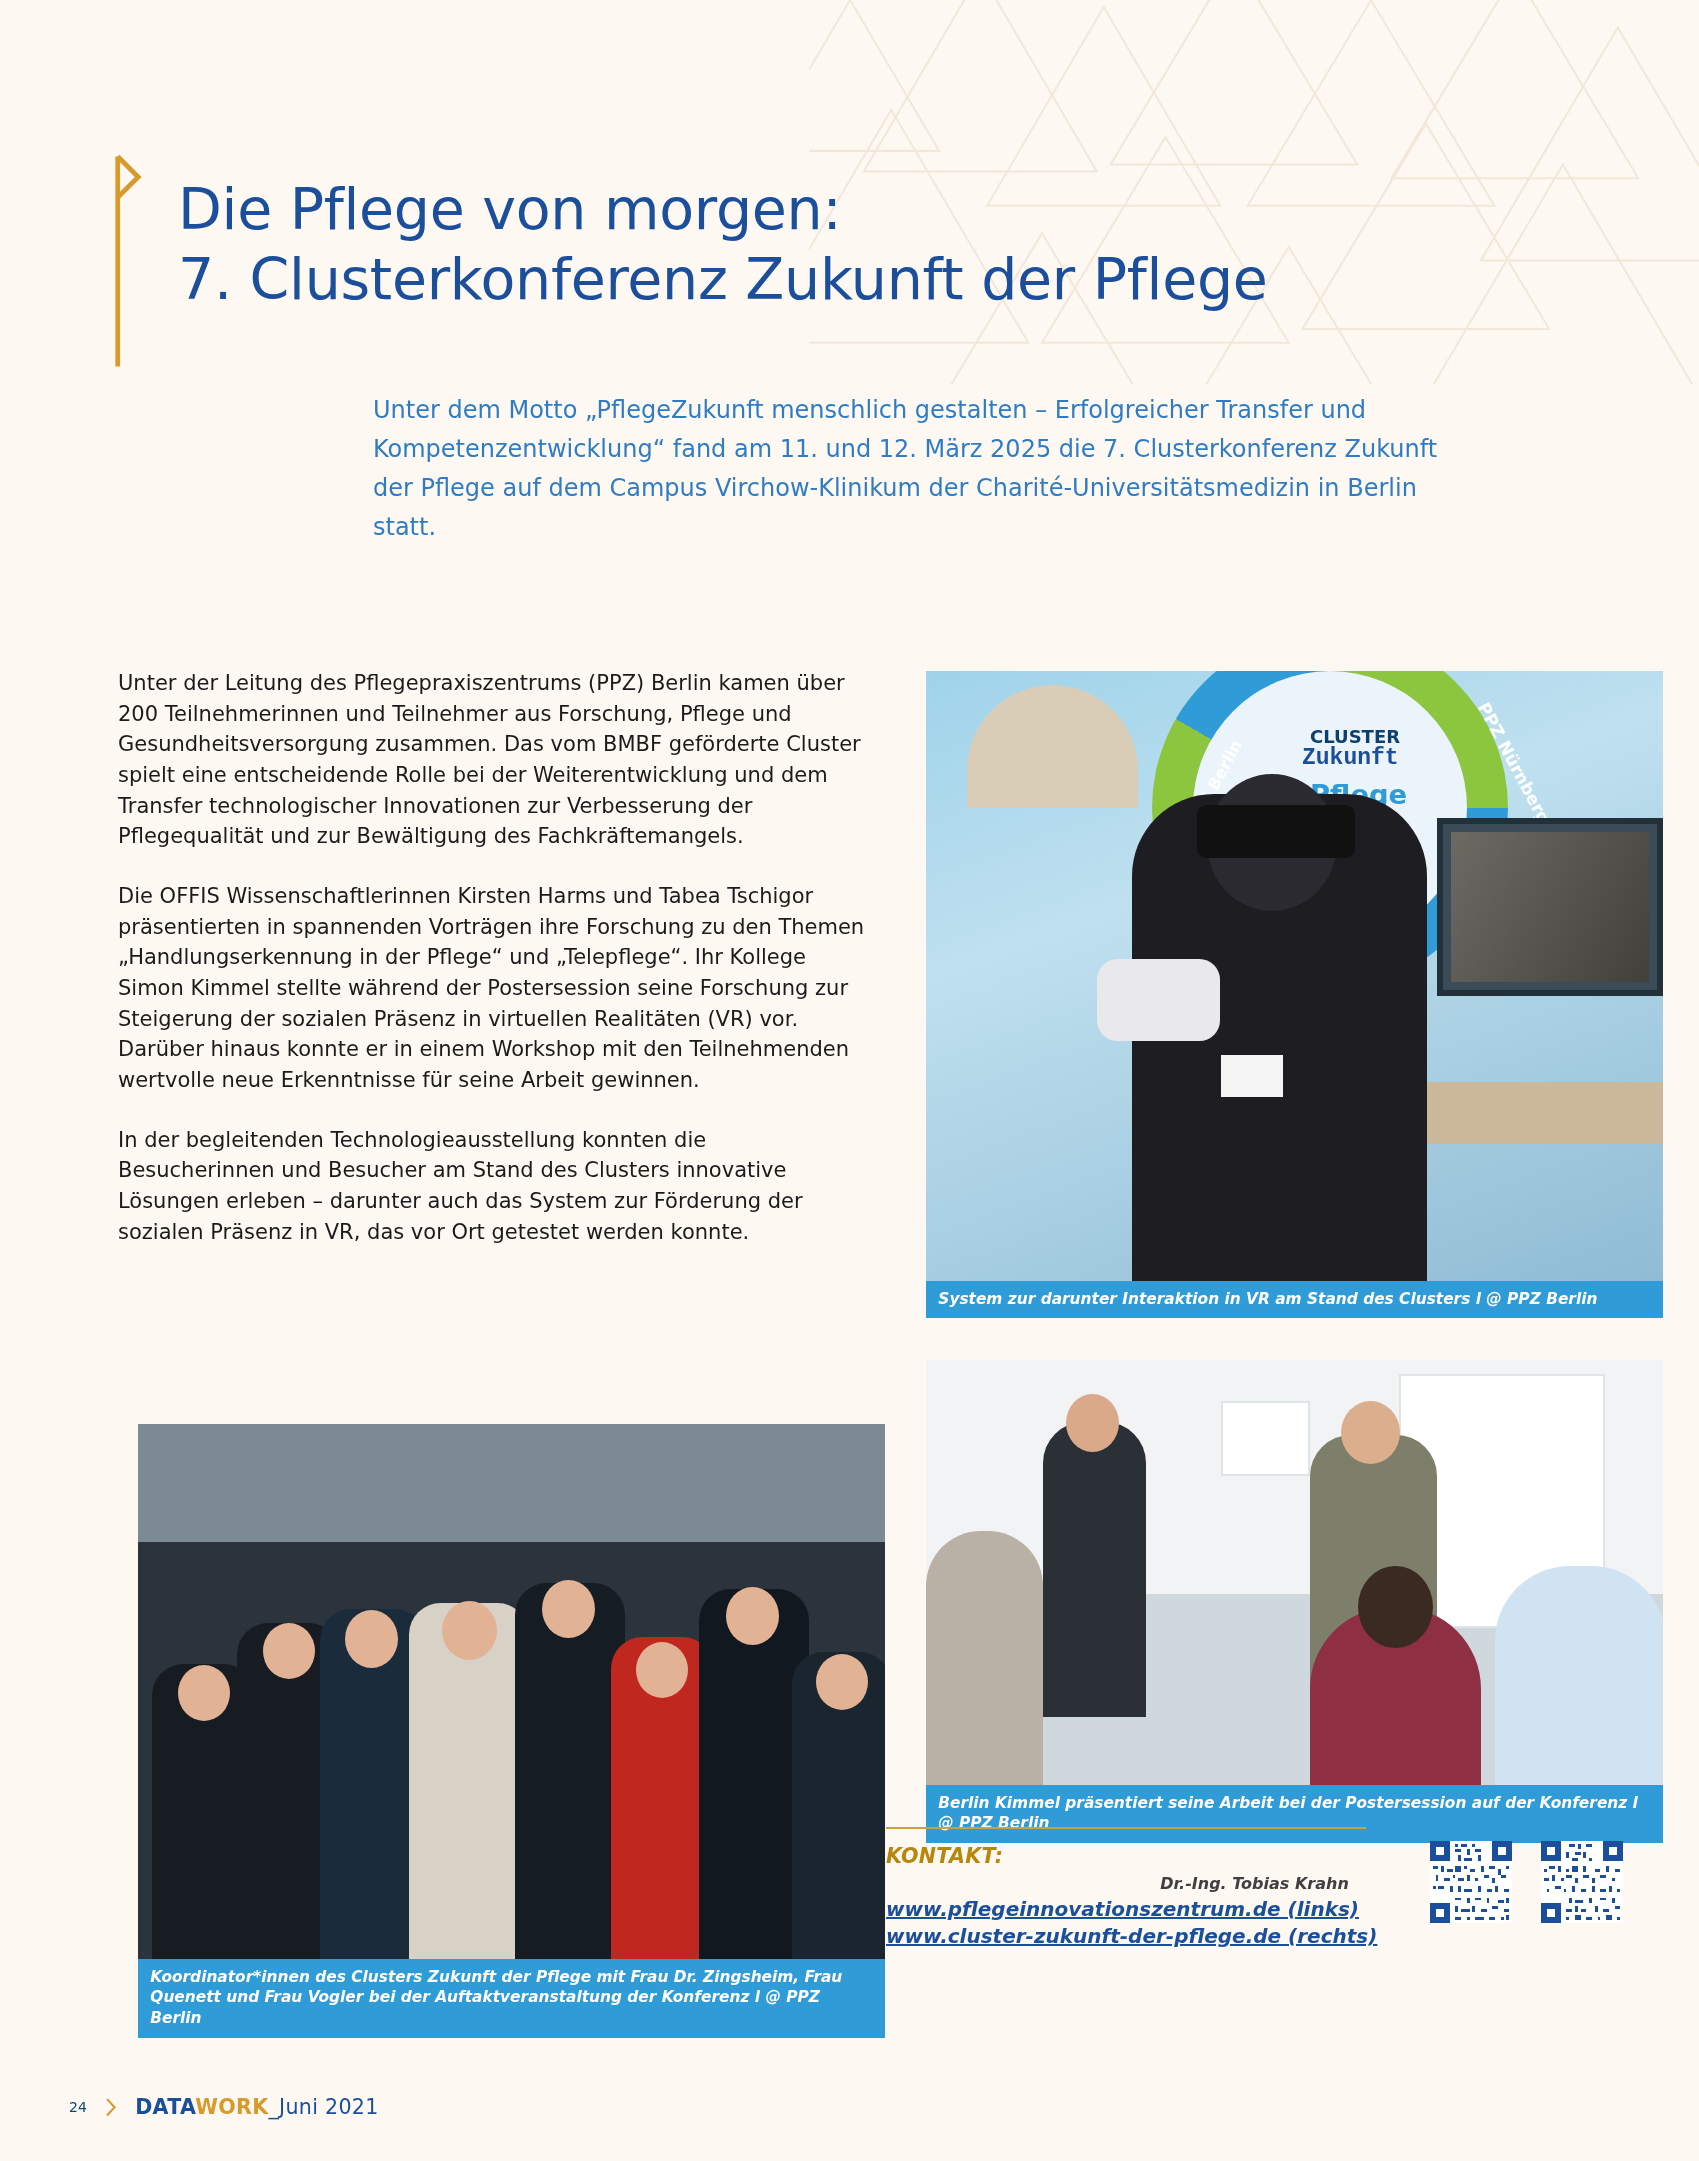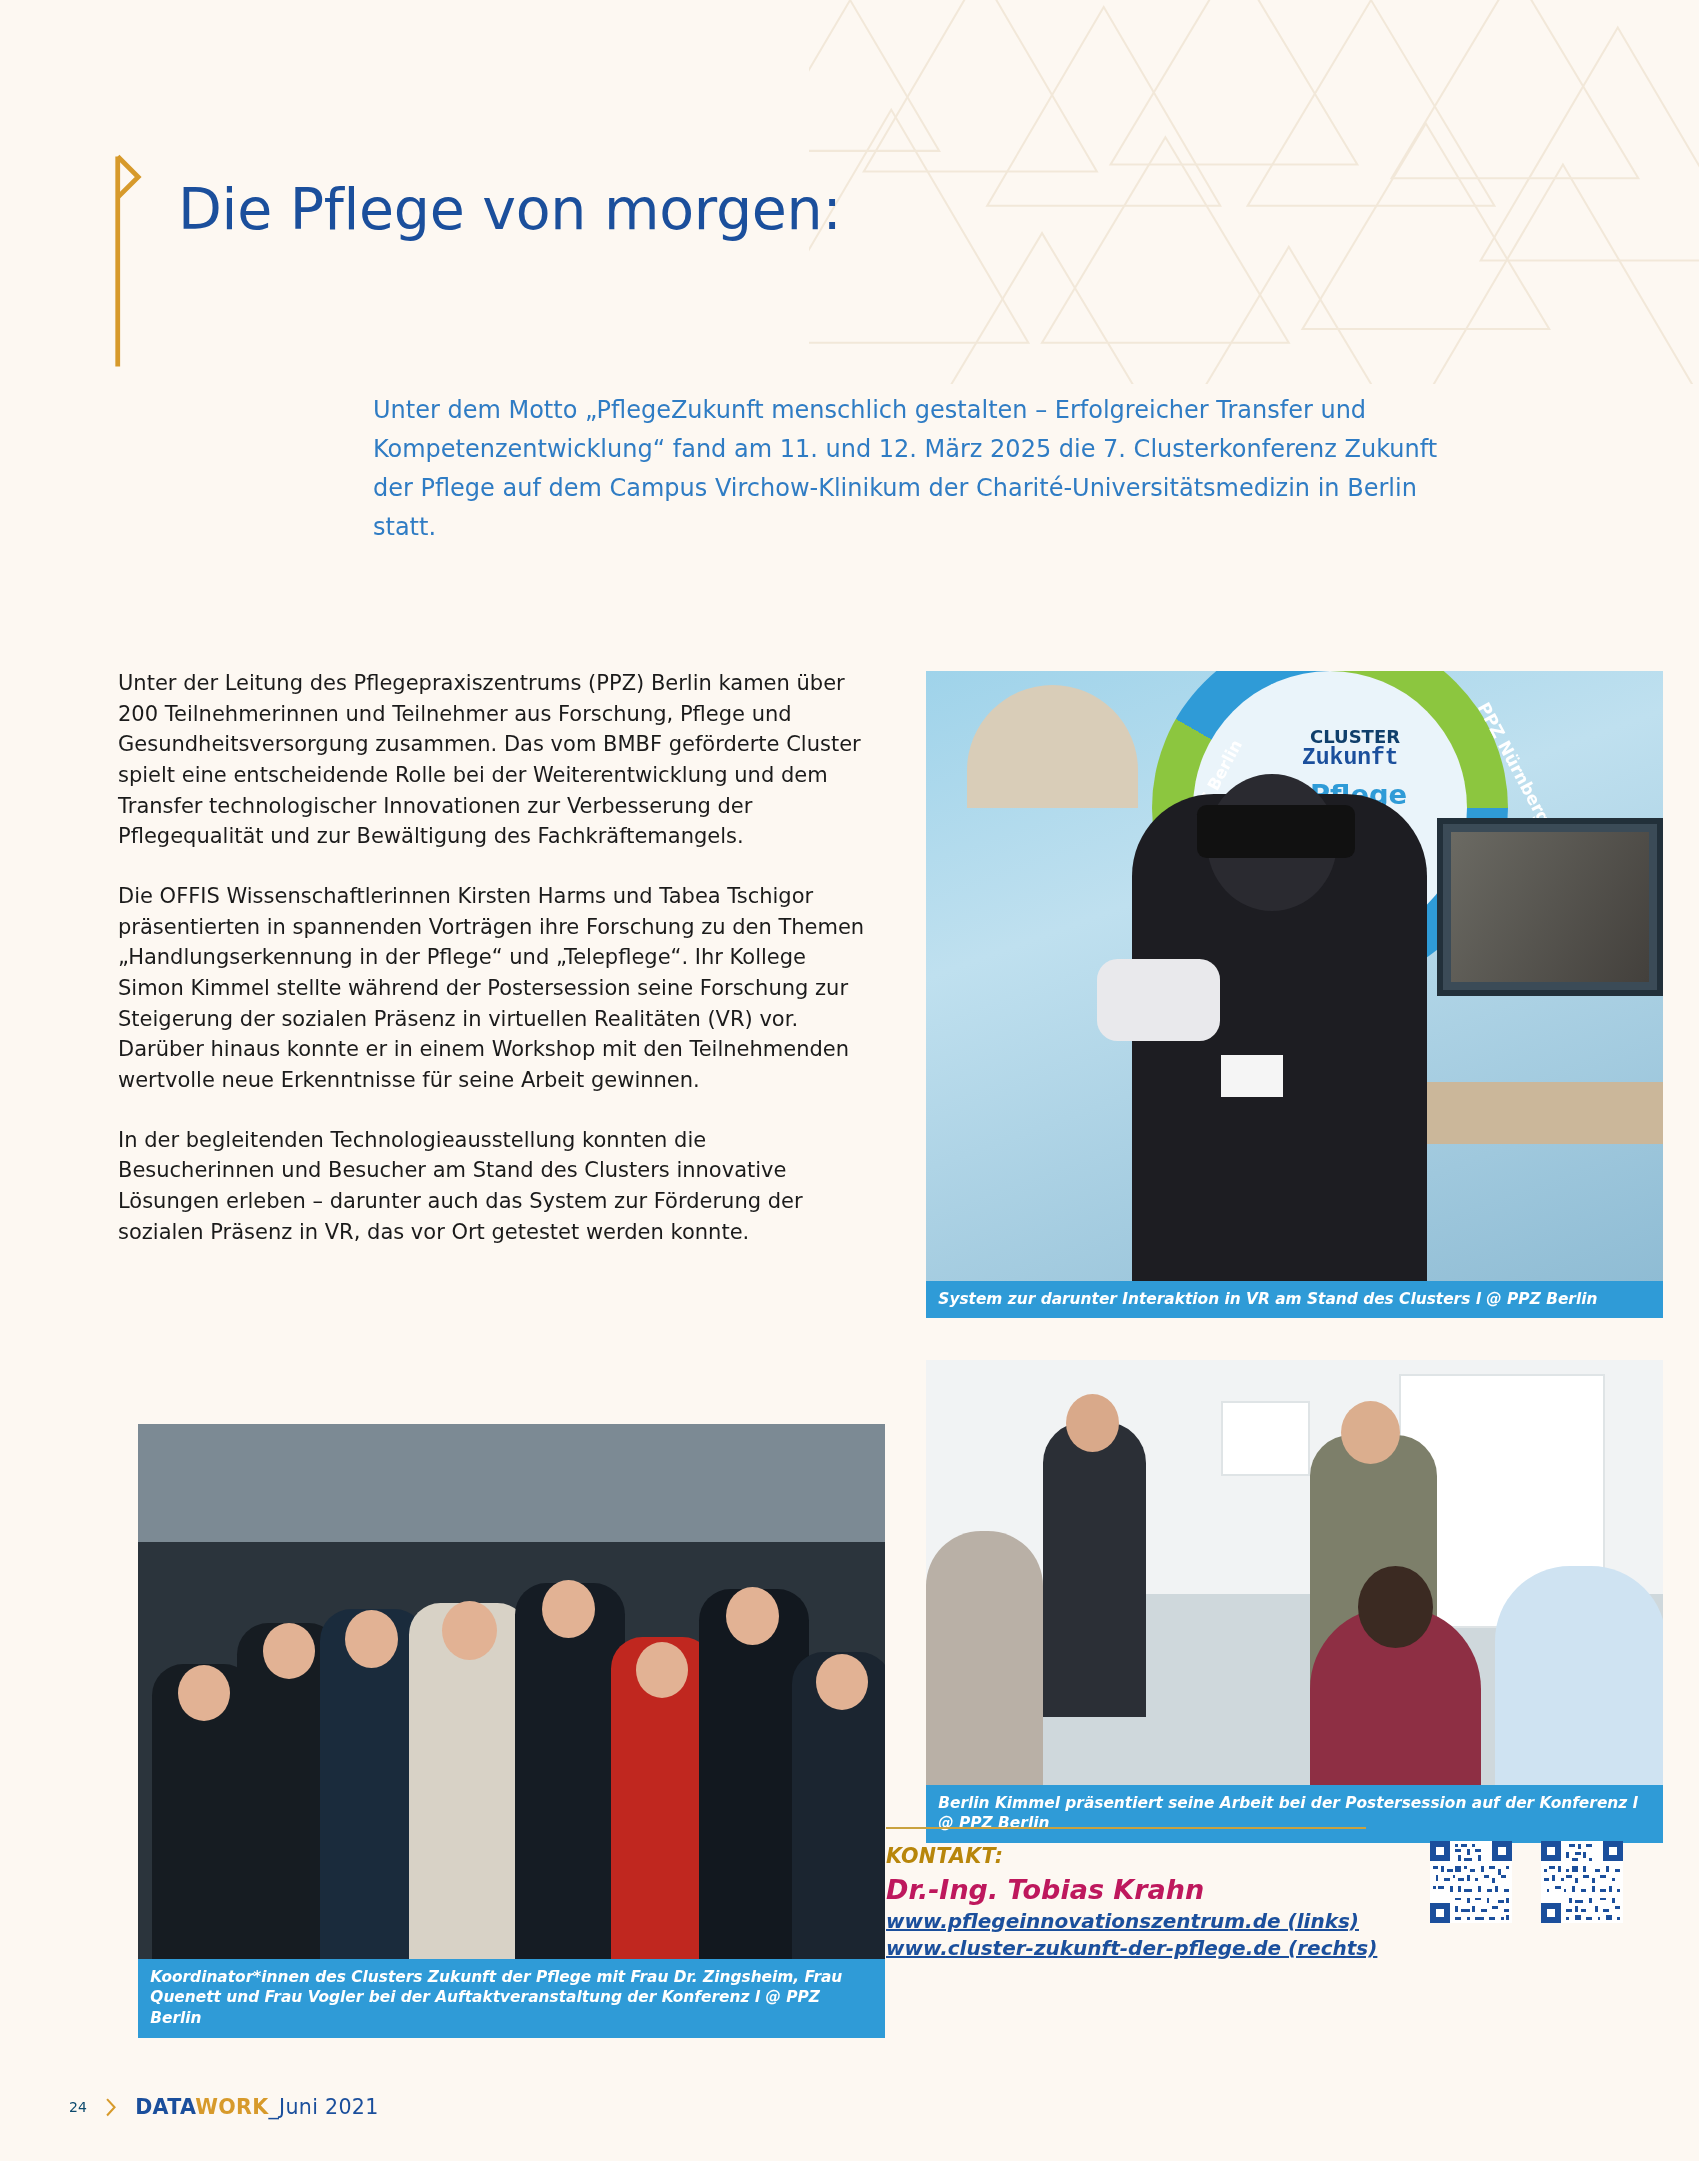"7. Clusterkonferenz Zukunft der Pflege" span.l2 { html: none -> <span>7. Clusterkonferenz Zukunft der Pflege</span> }
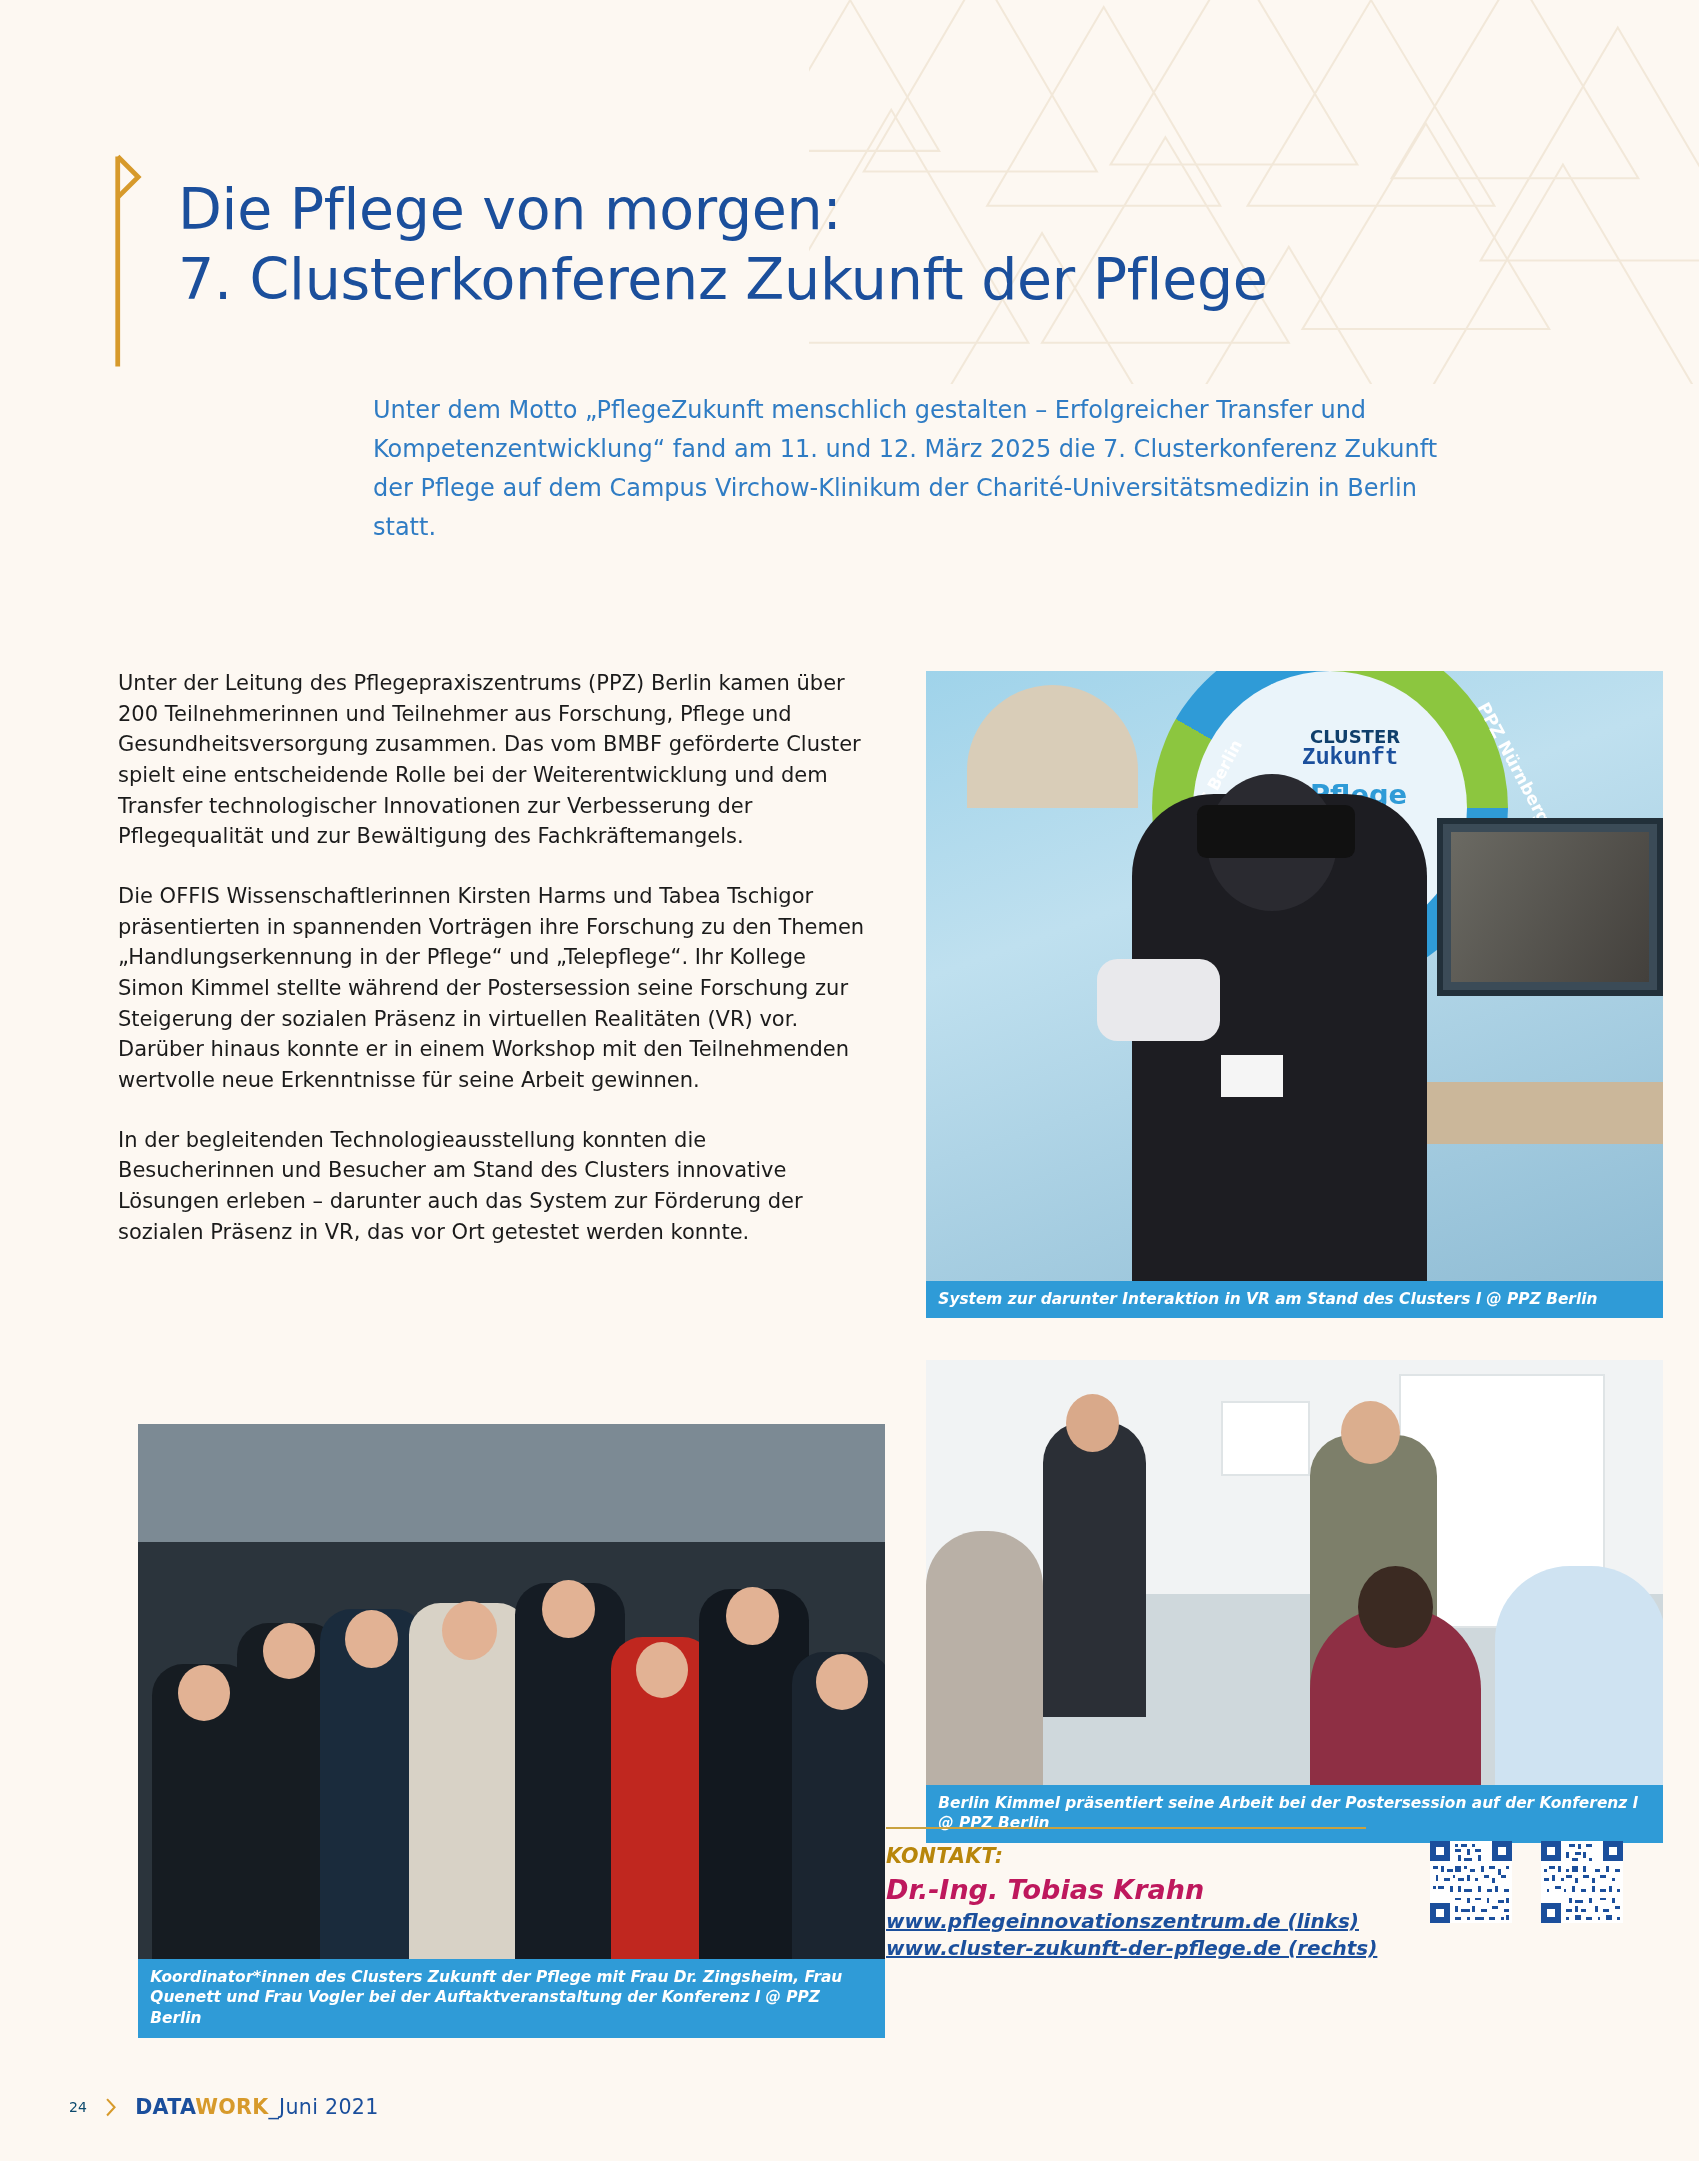"Dr.-Ing. Tobias Krahn" .contact-name { color: #be185d -> #404040; font-size: 27px -> 16px; text-align: none -> center }
